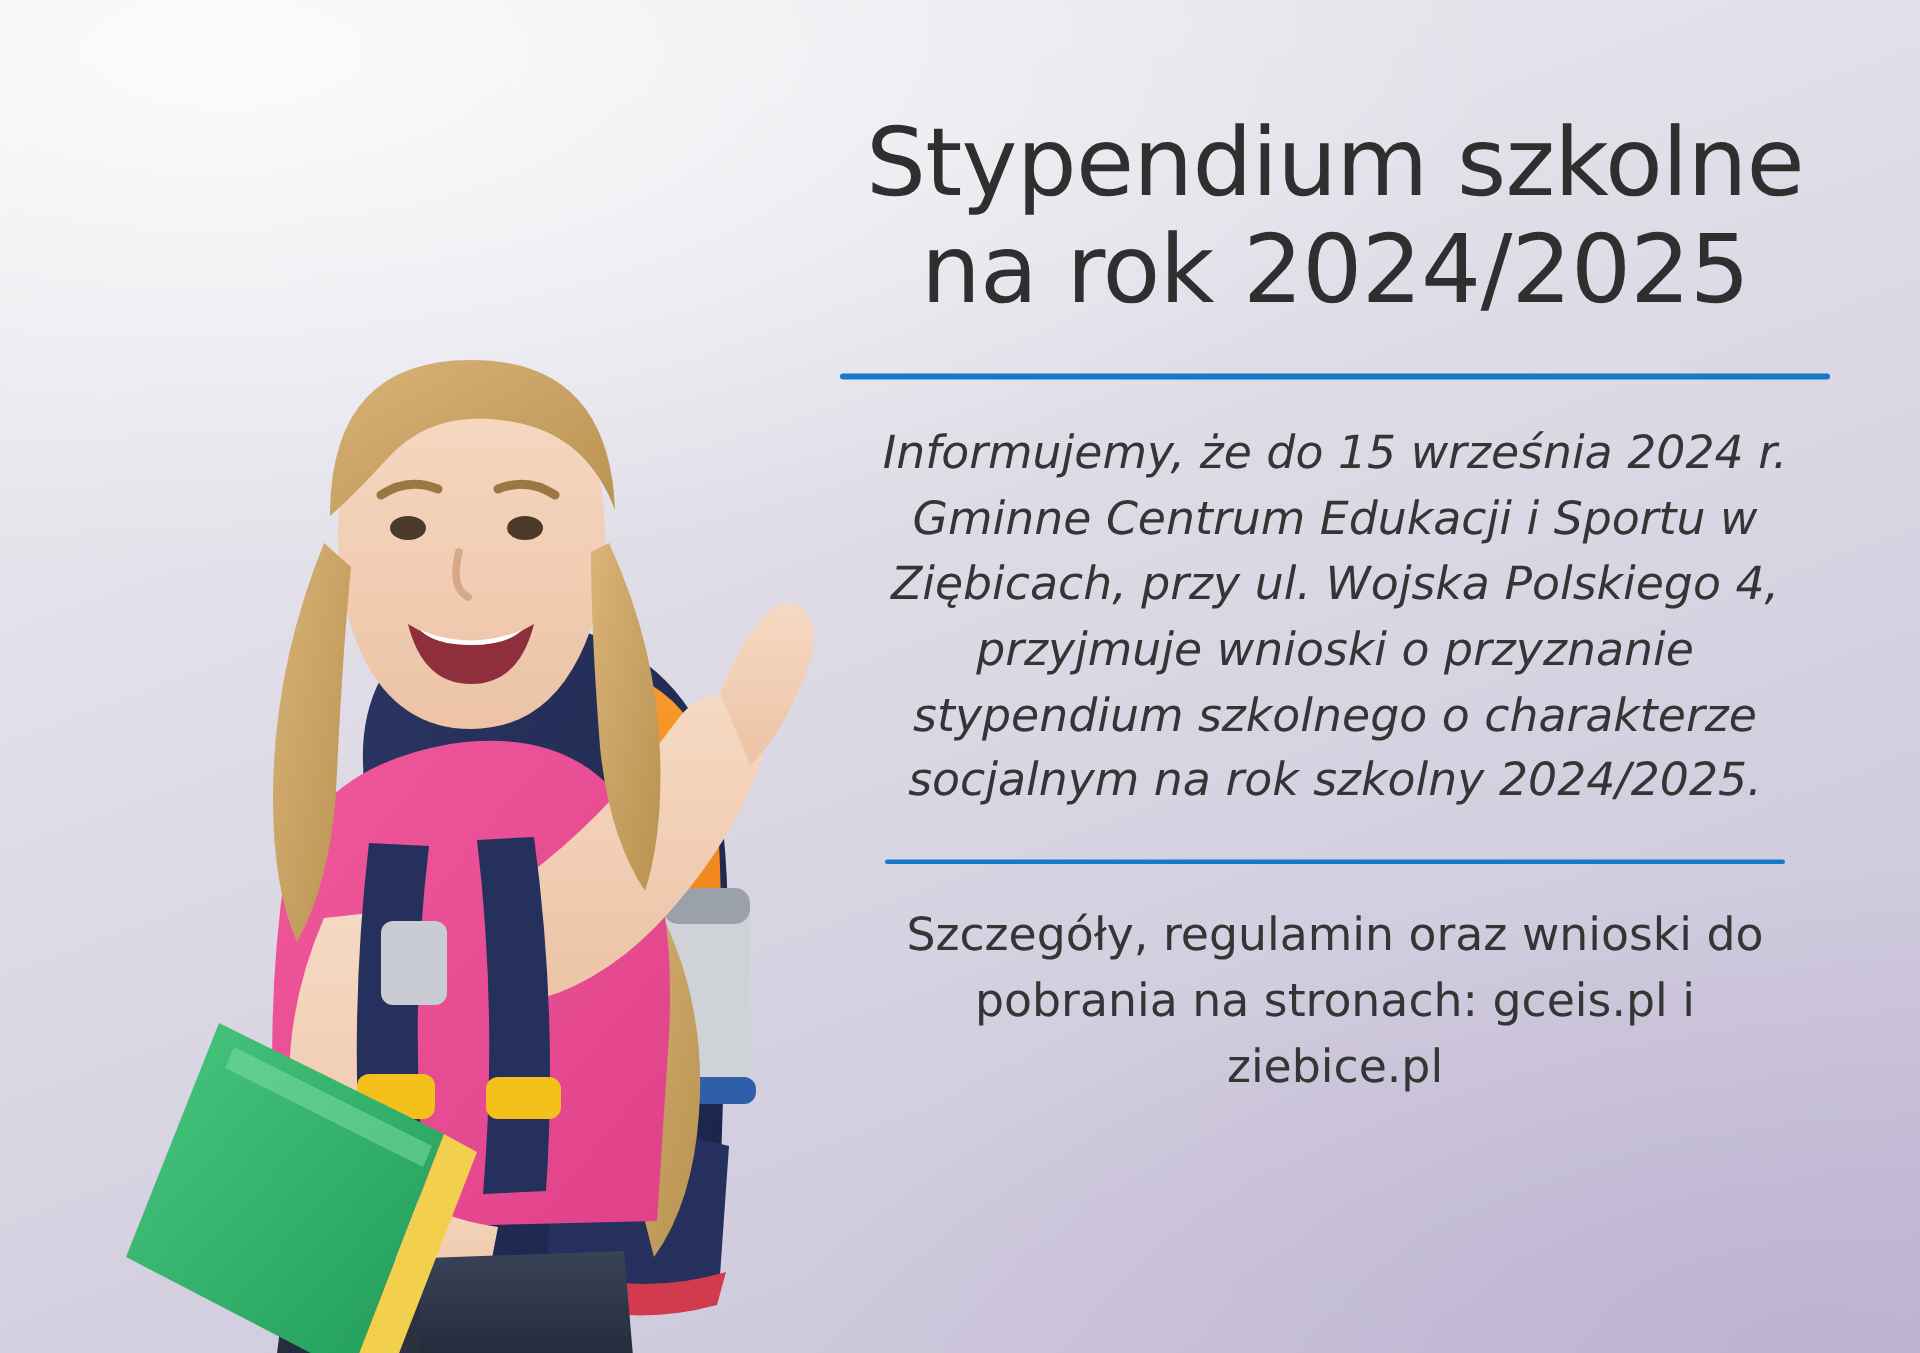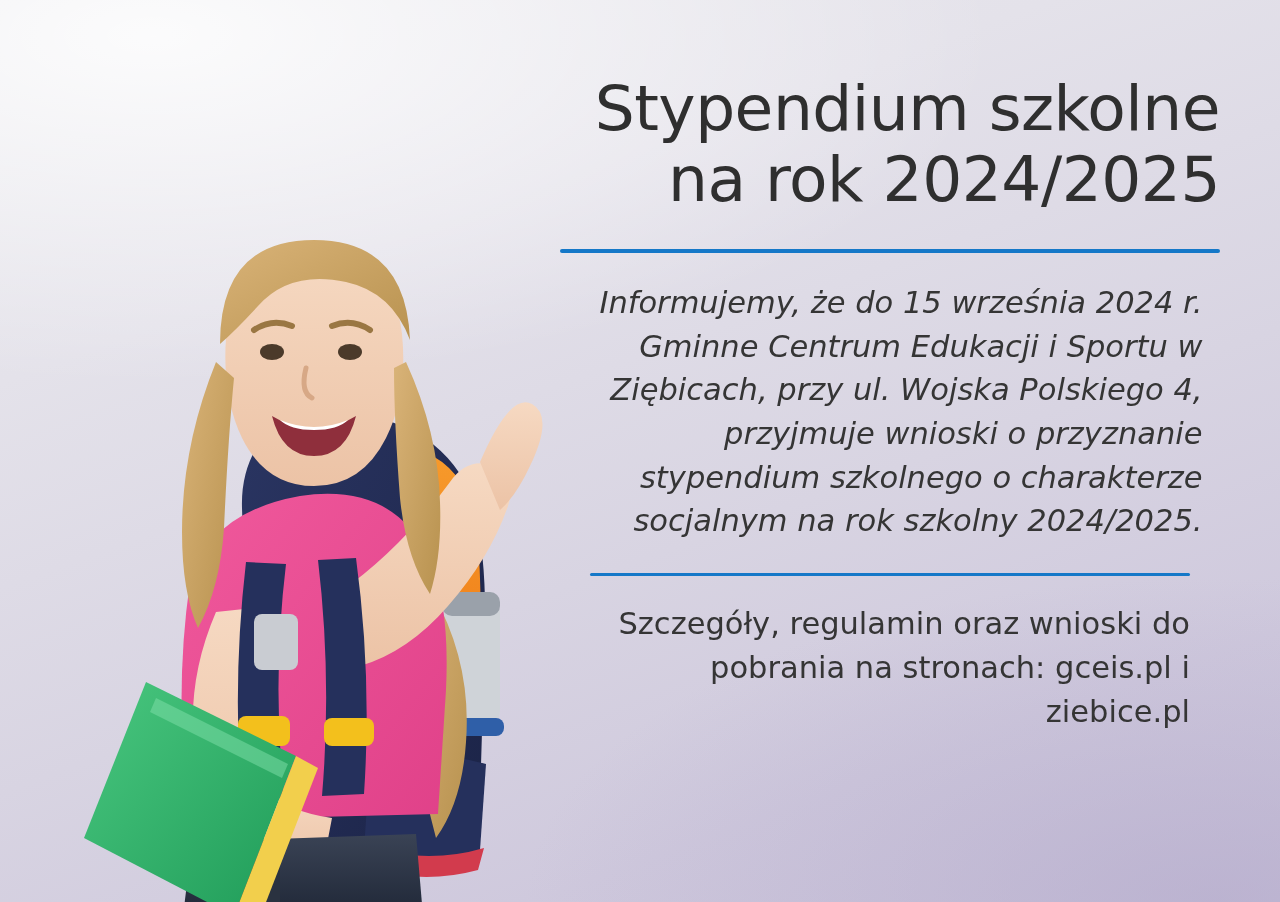"Stypendium szkolne" .content { text-align: right -> center }
